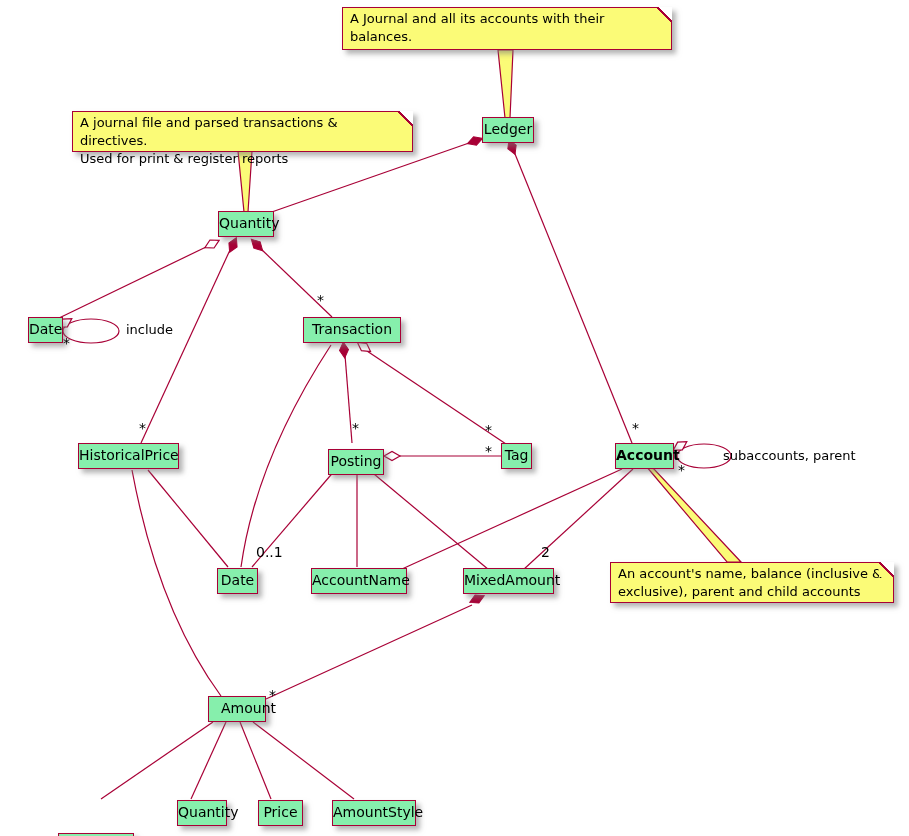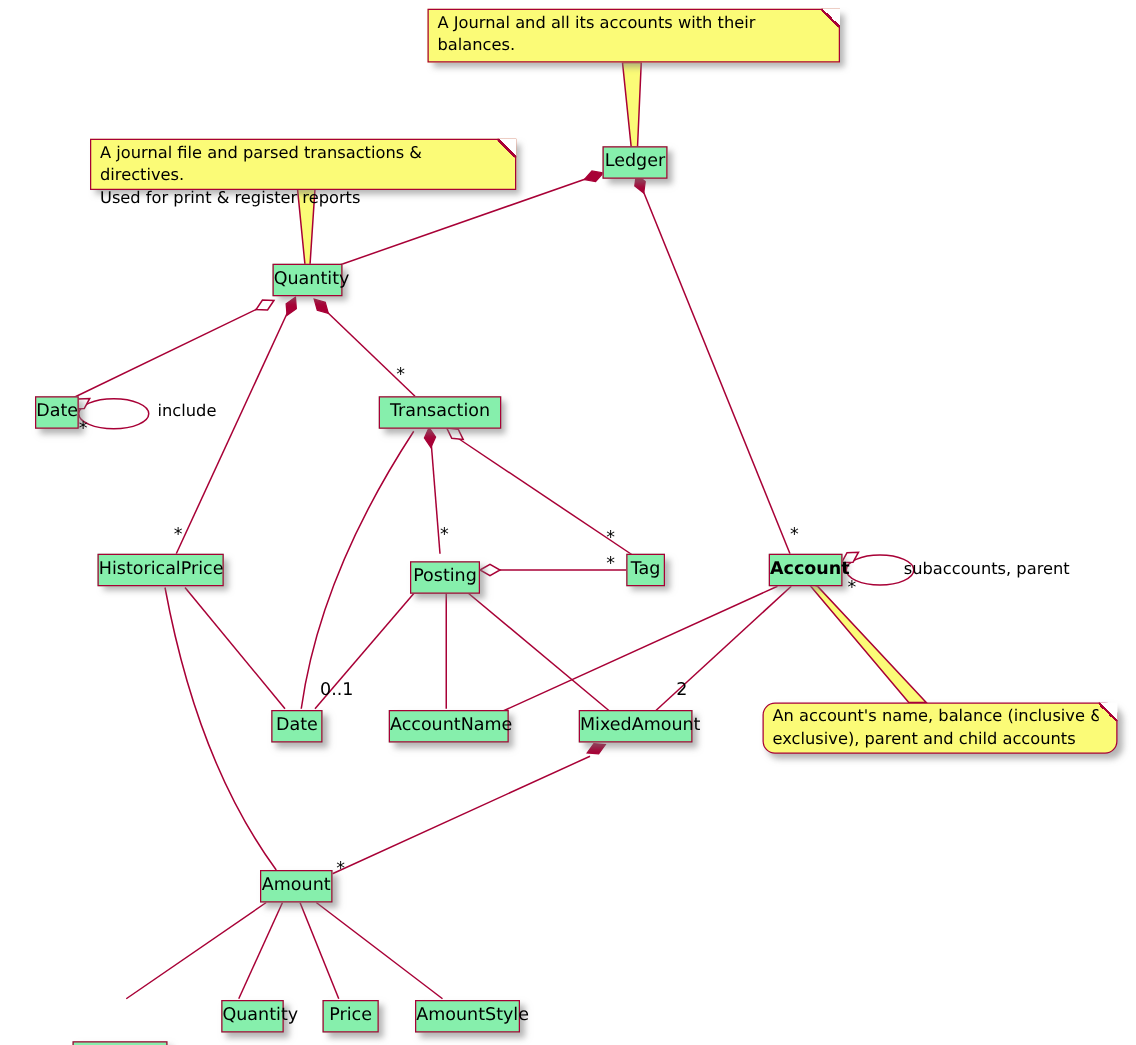"An account's name, balance (inclusive" div.note { border-radius: 10px -> none }
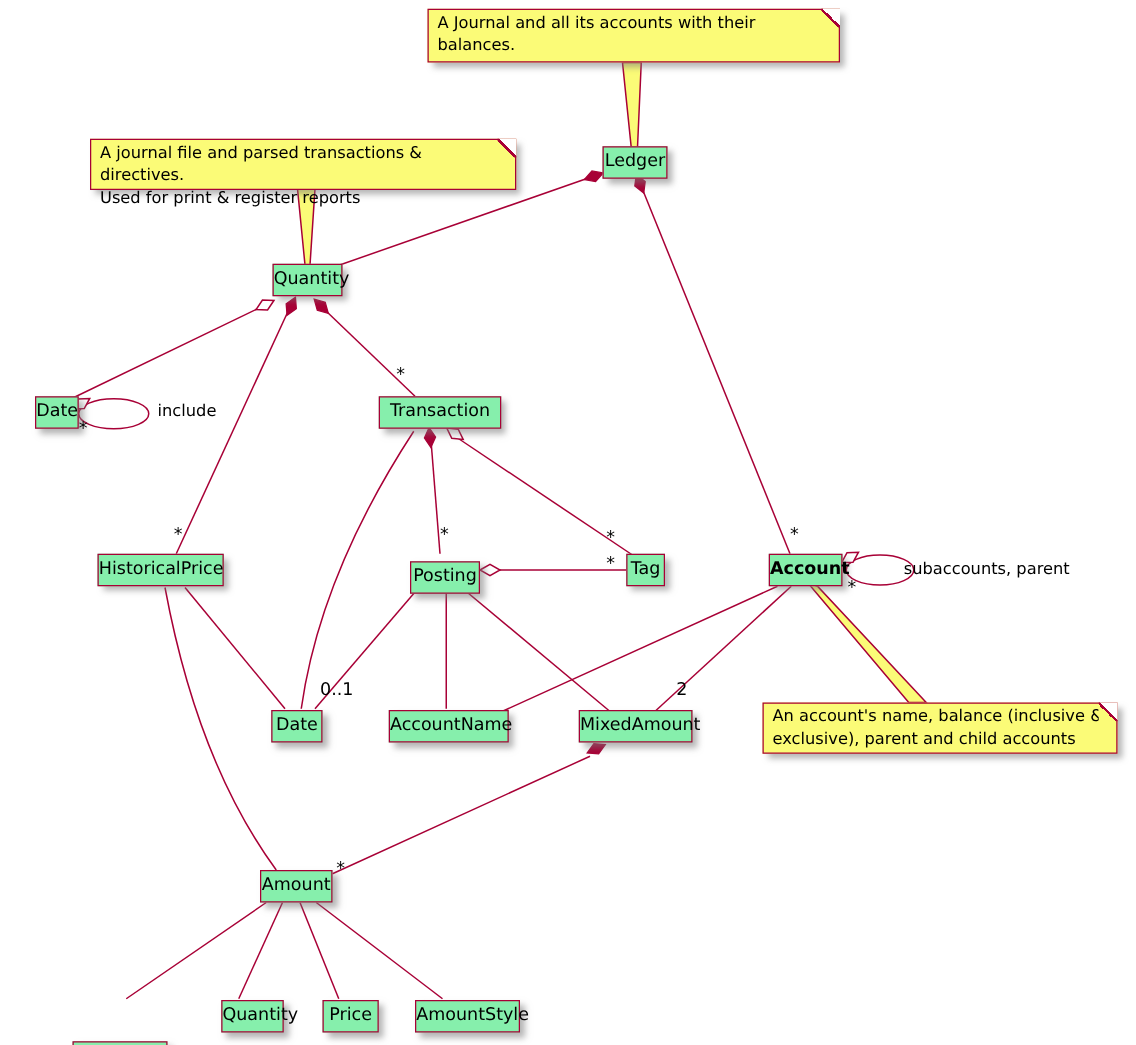"Amount" div.uml-class { padding-left: none -> 12px }
